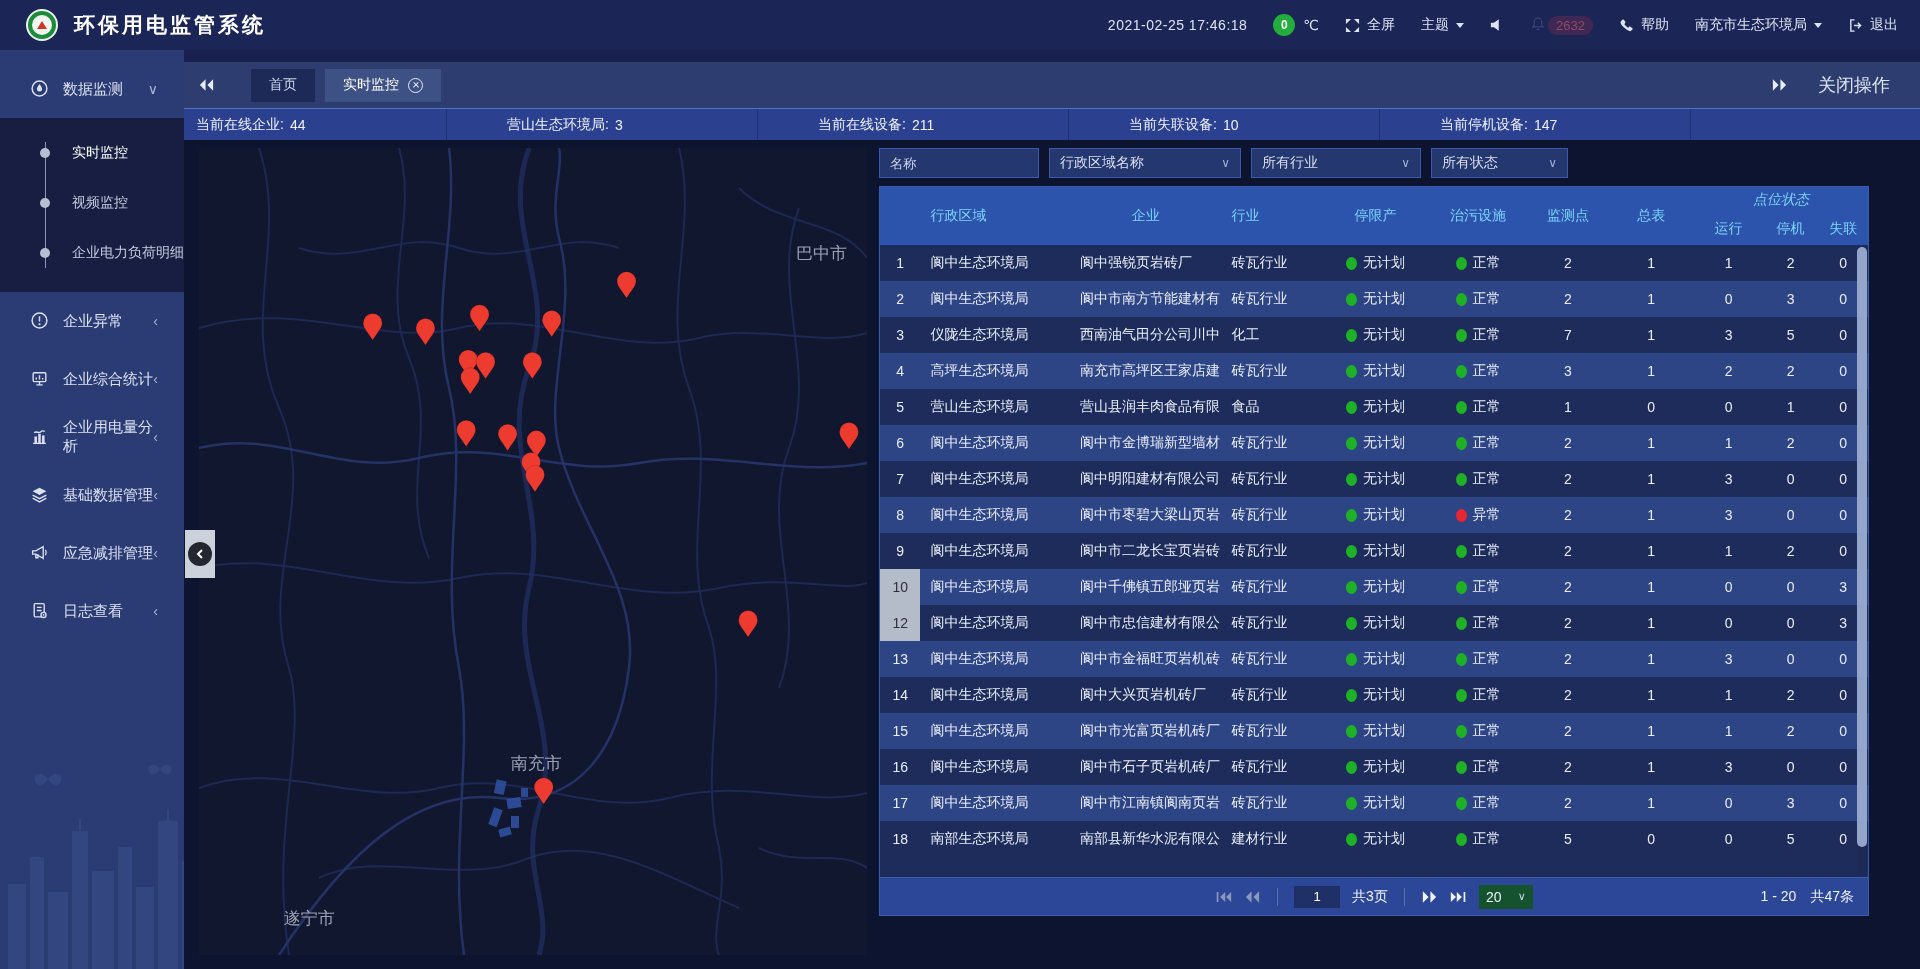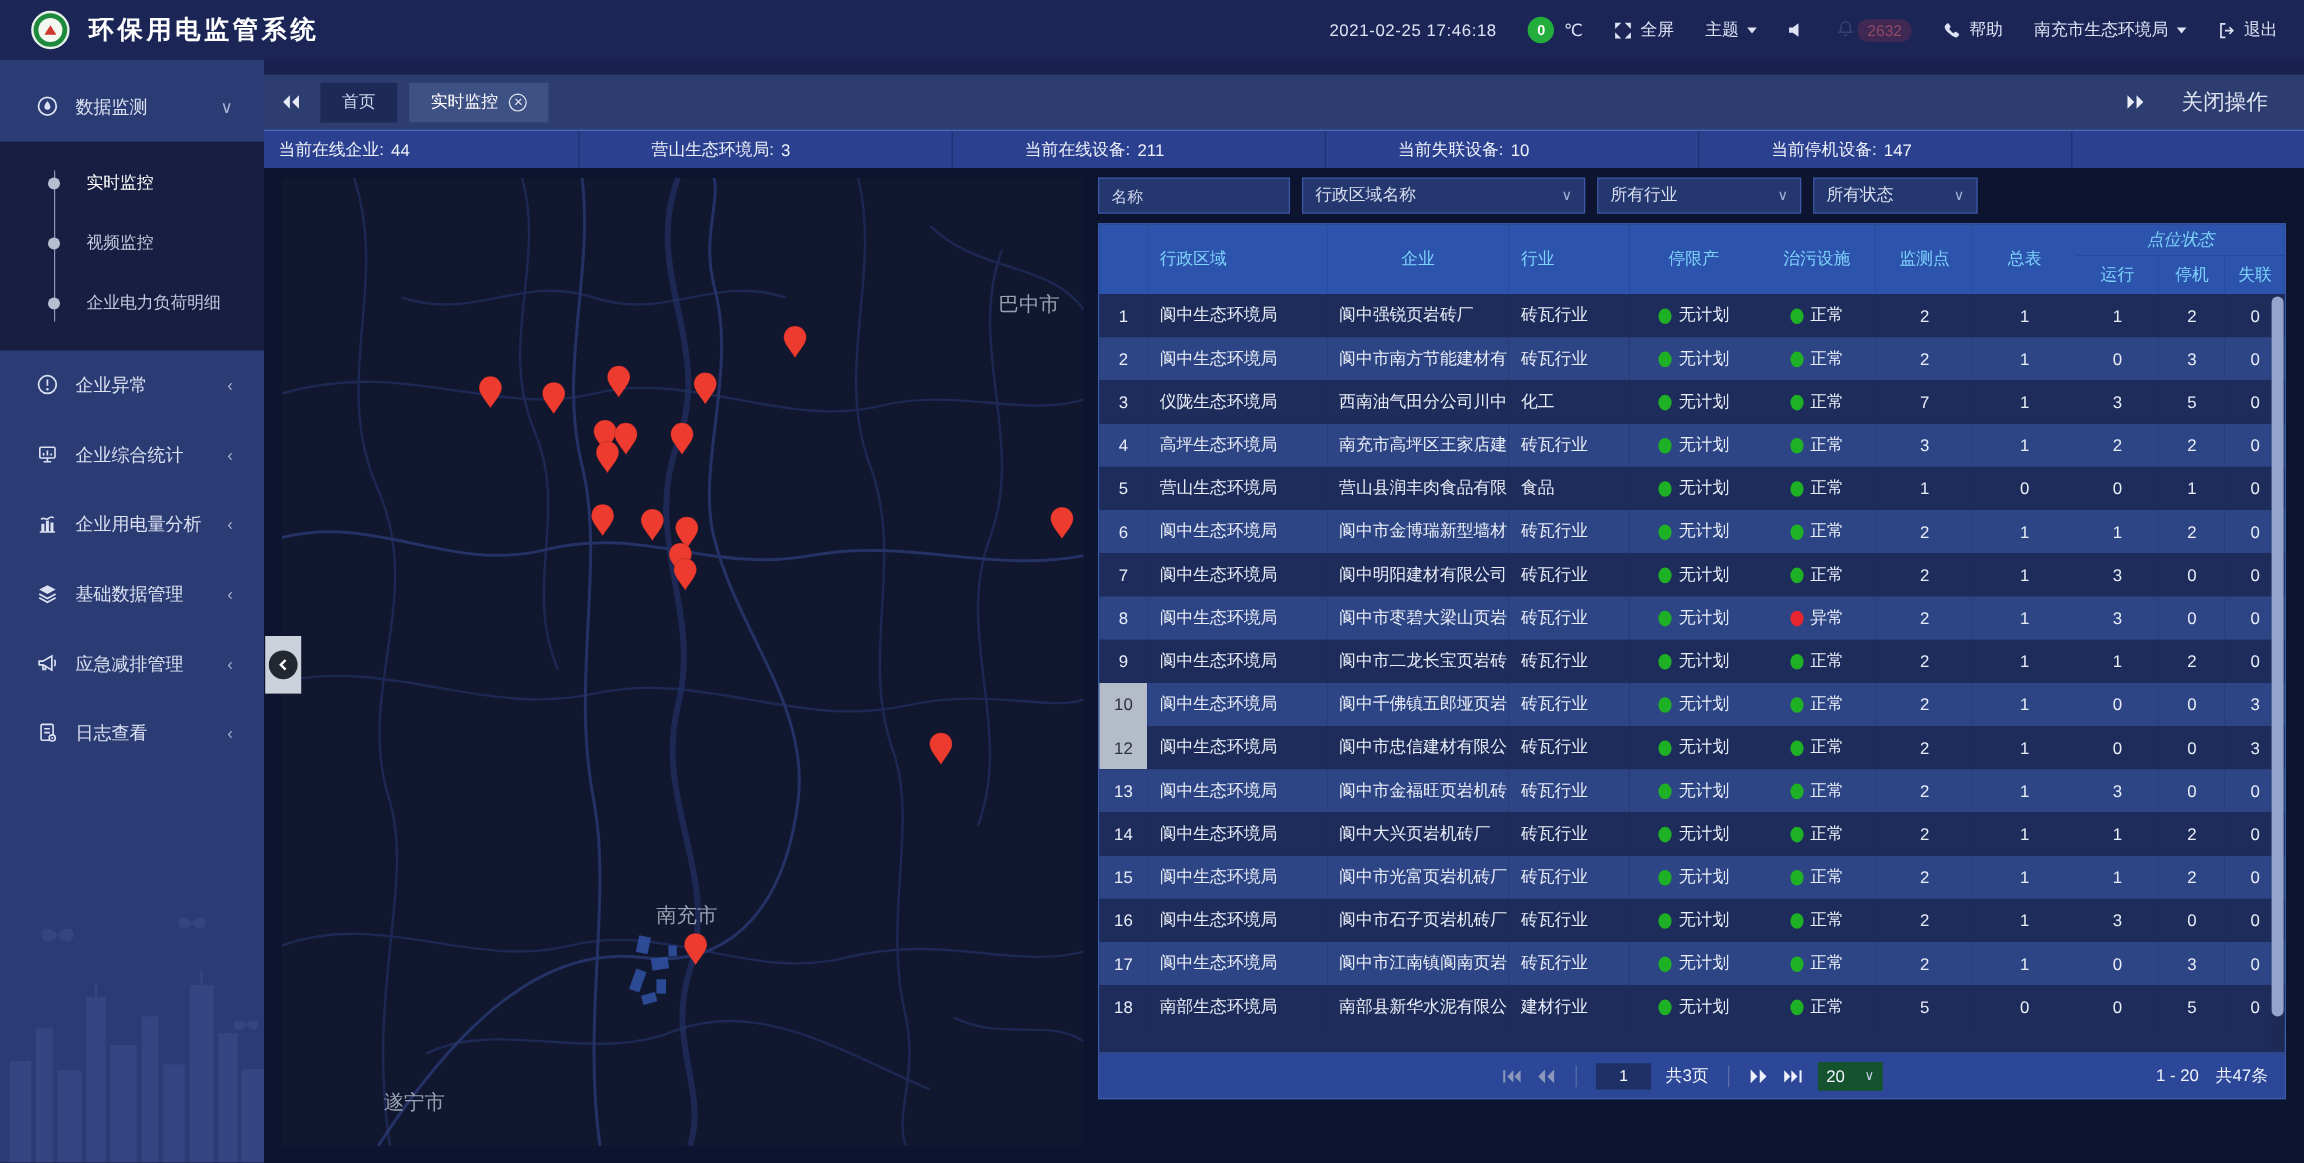"数据监测" .sidebar { width: 220px -> 184px }
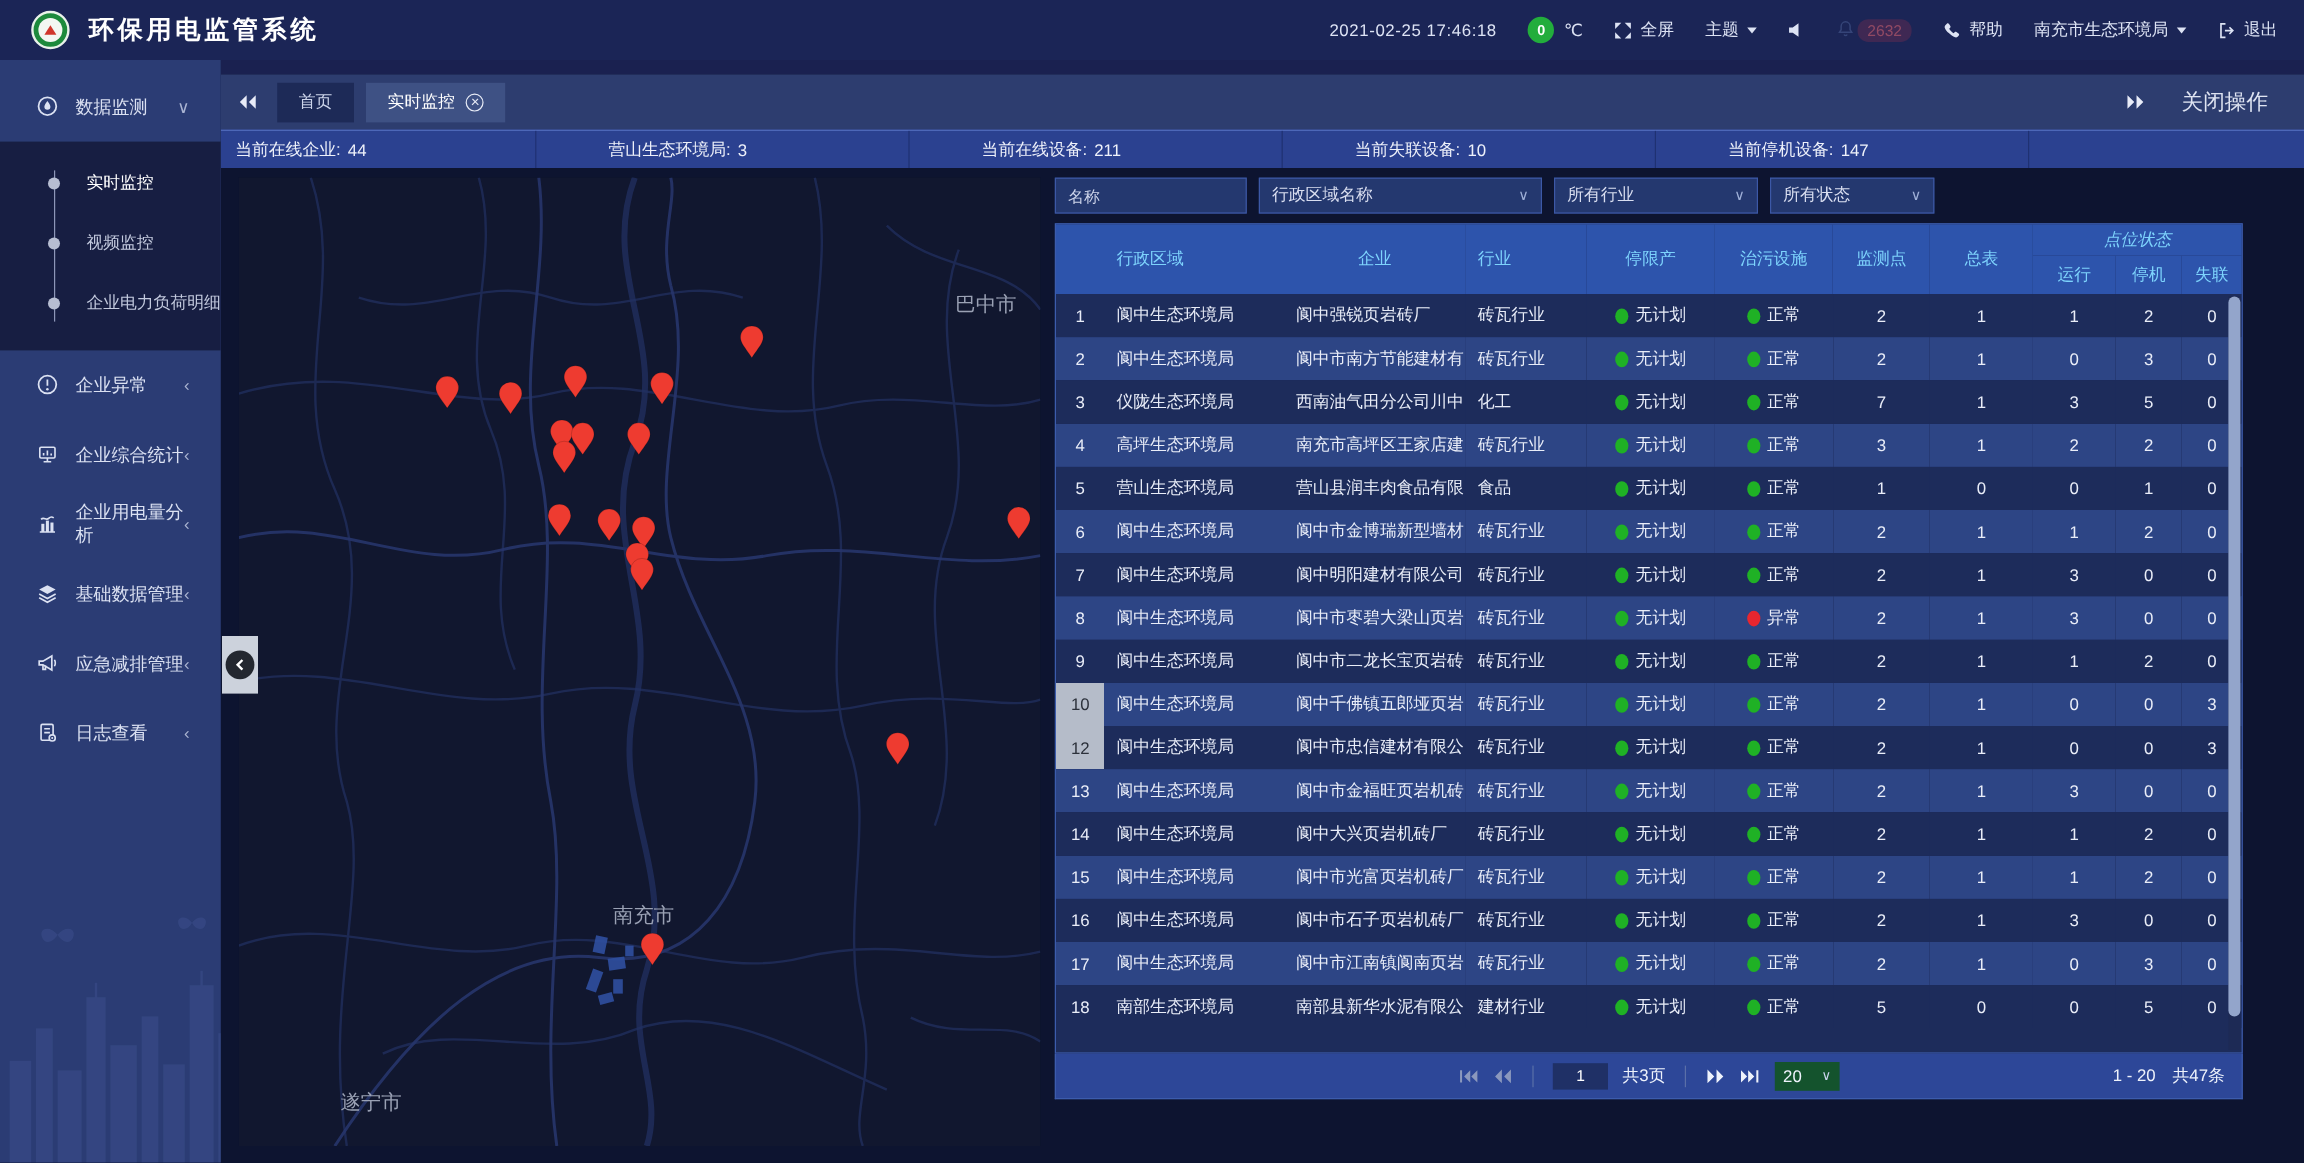"首页" .tab:first-of-type { margin-left: 16px -> 36px }
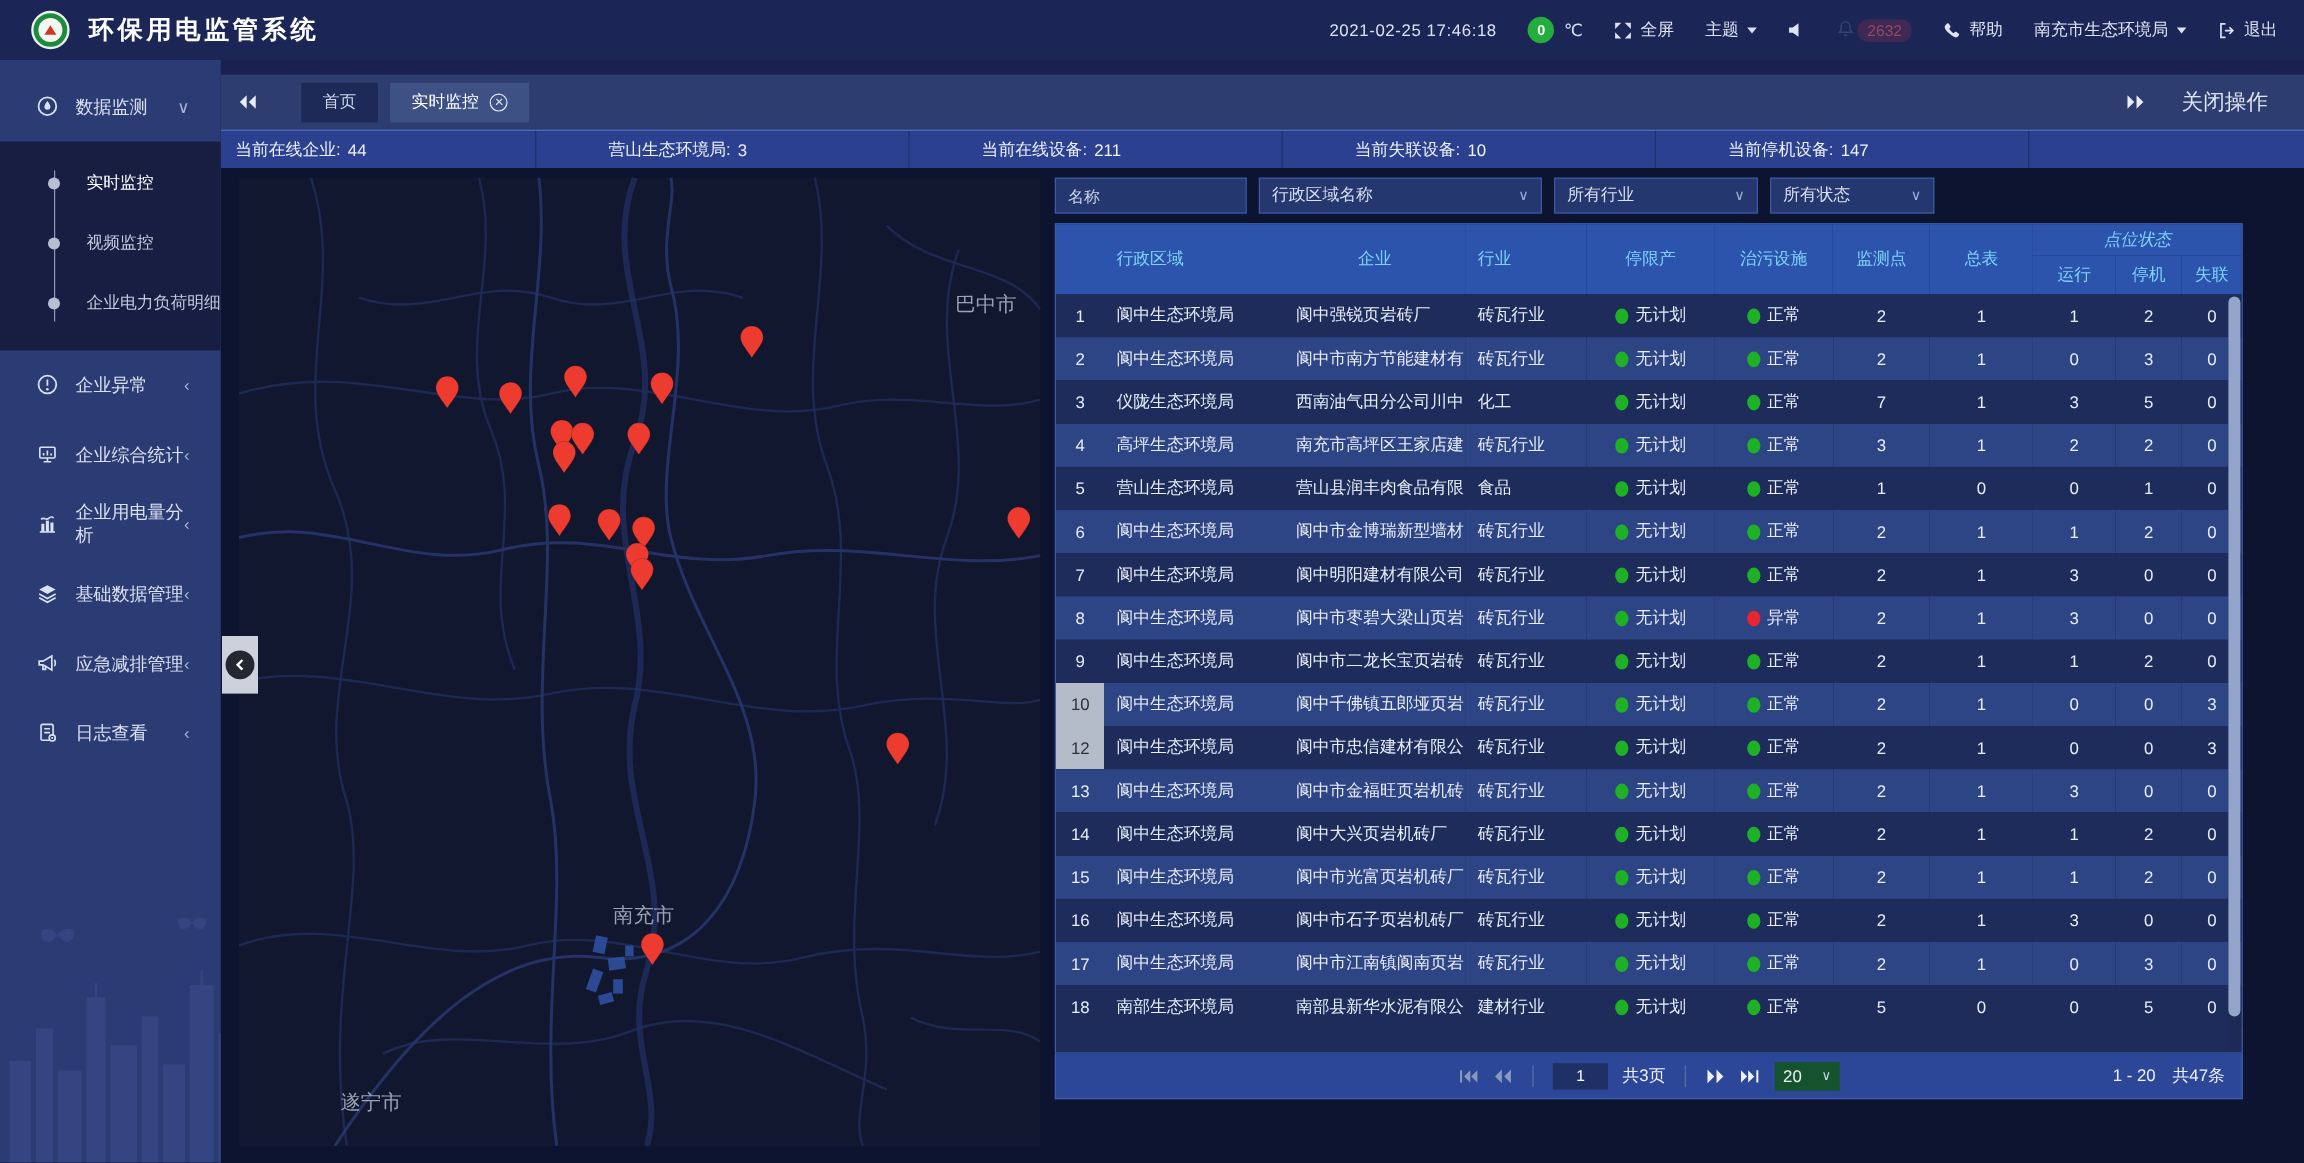"行政区域名称" .w240 { width: 236px -> 192px }
